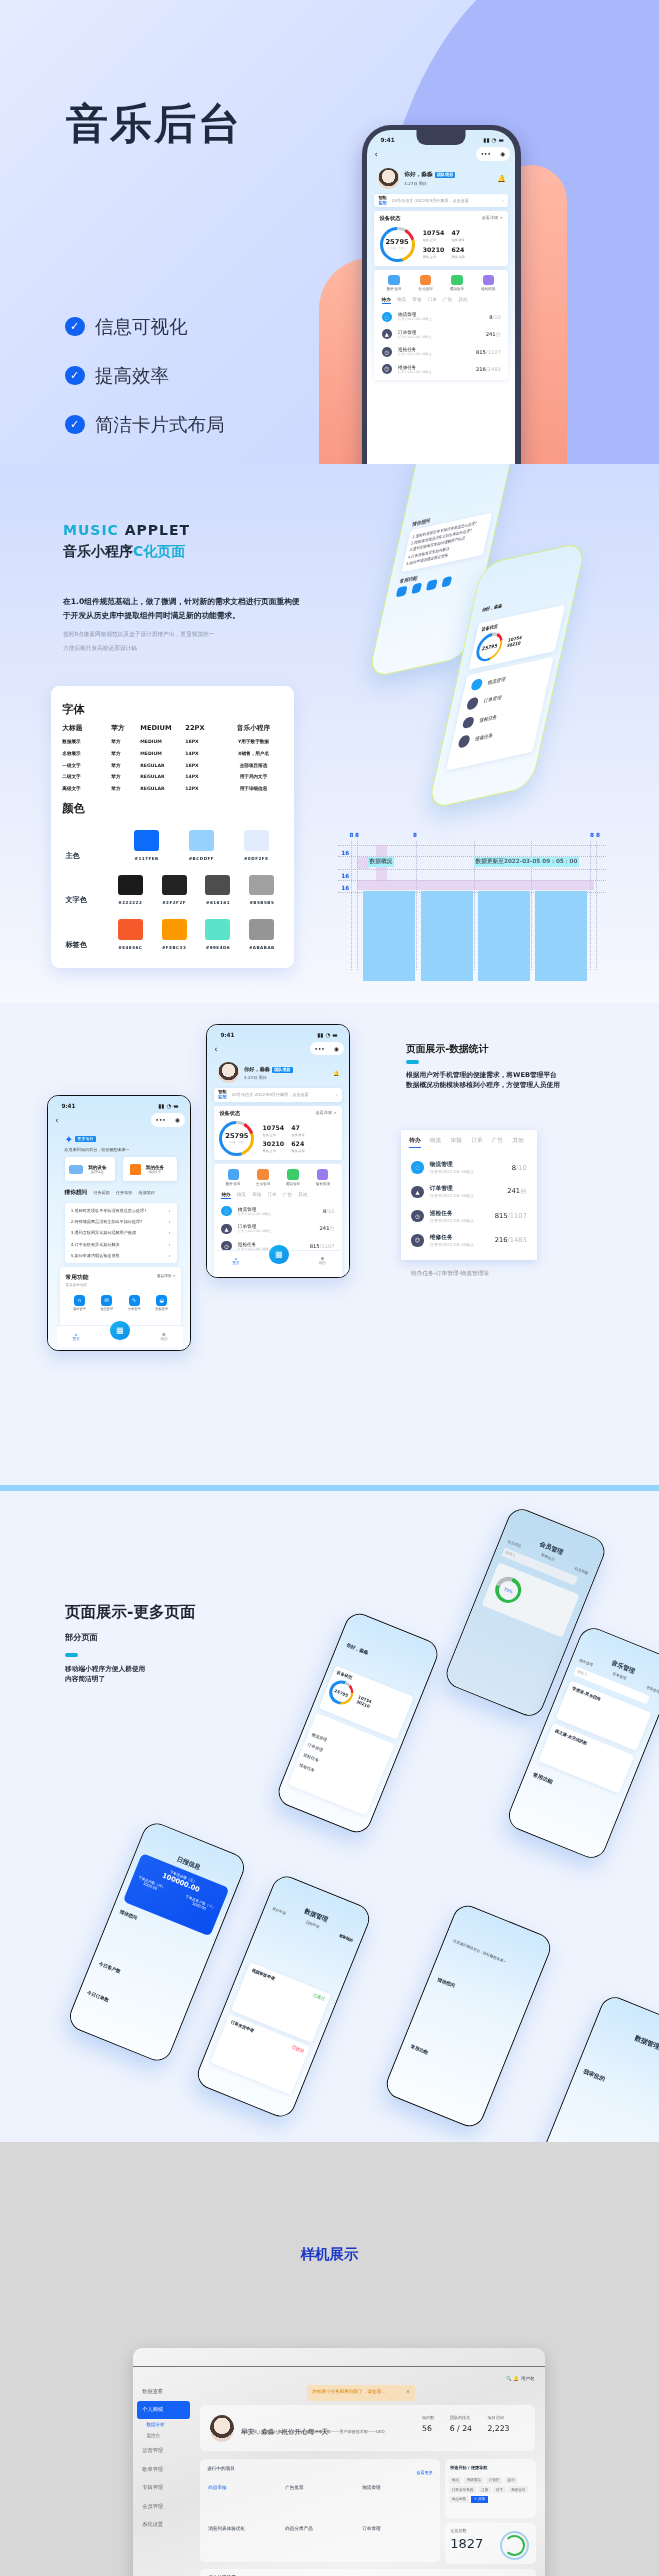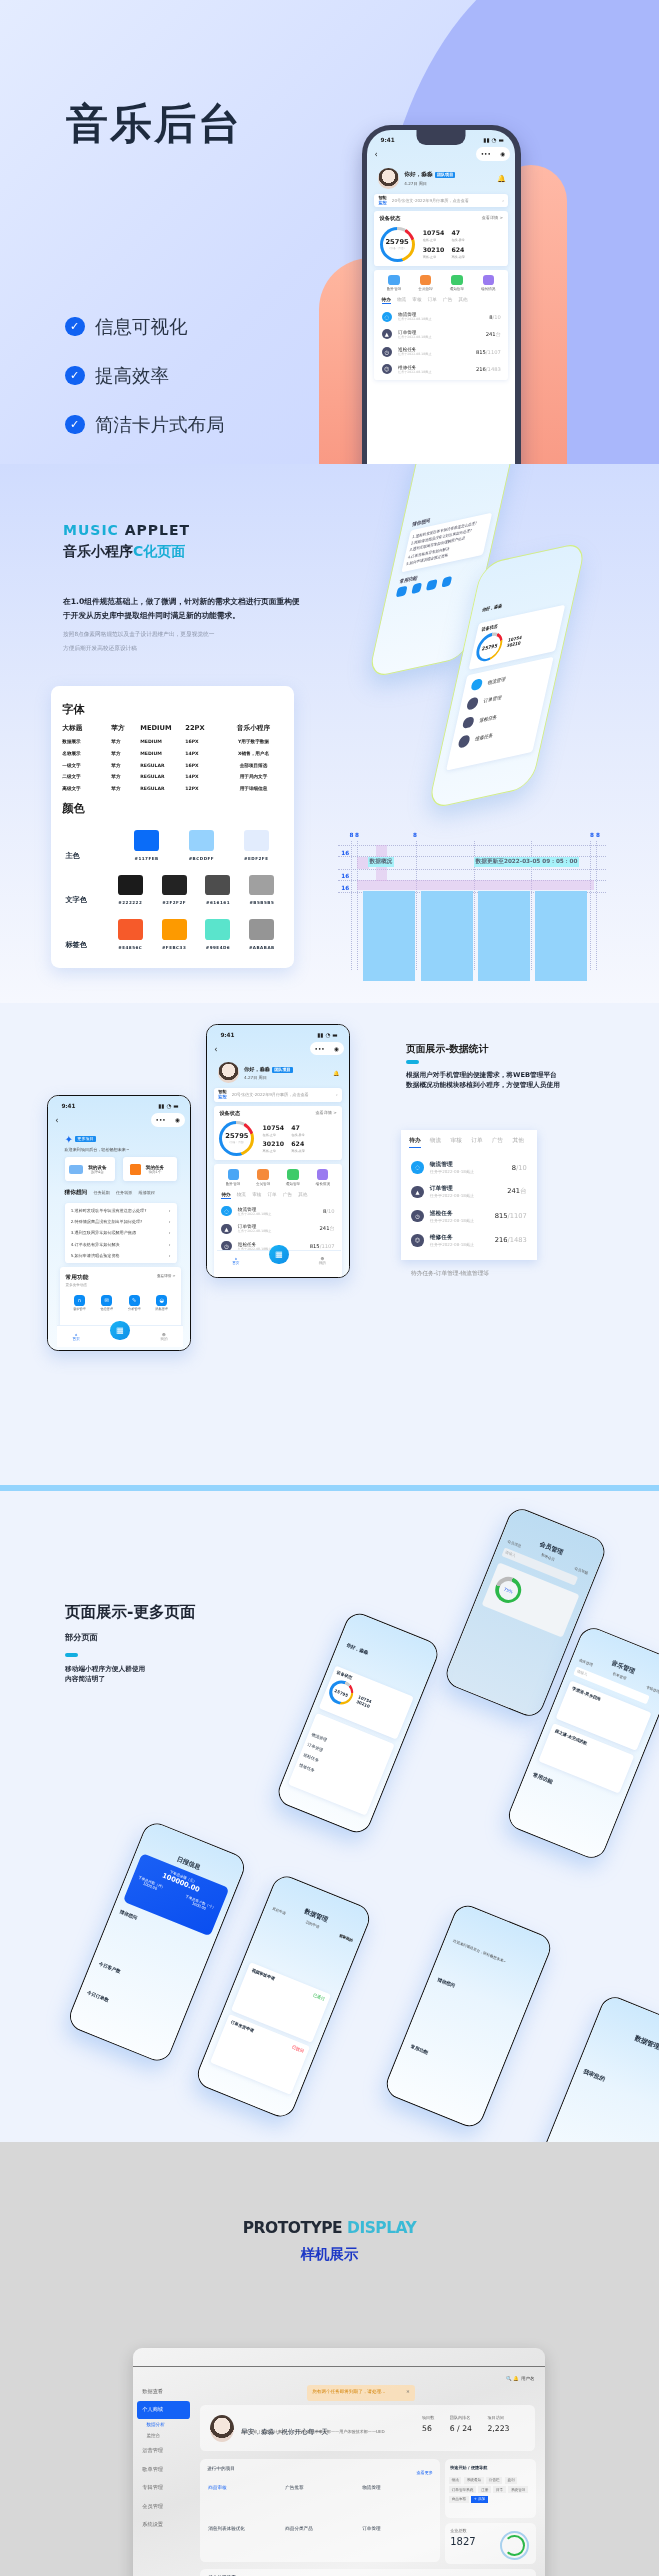"PROTOTYPE DISPLAY" div.proto { html: <div><span>PROTOTYPE</span> <span>DISPLAY</span></div> -> none }
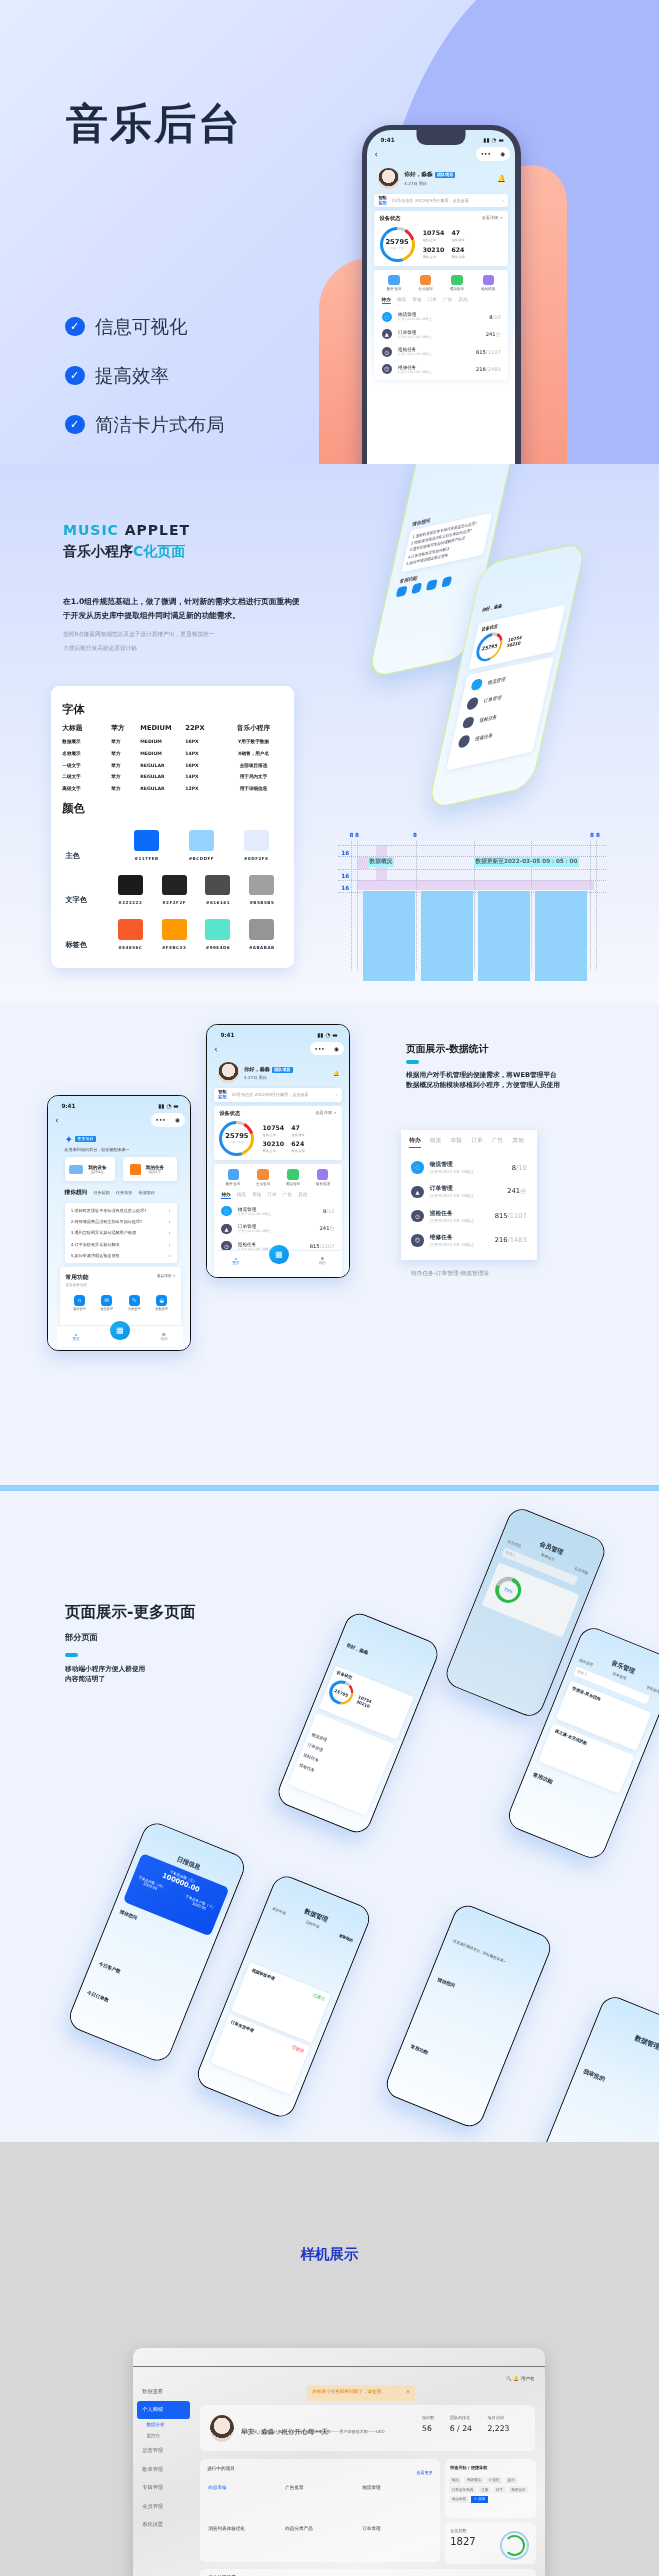"1827" div { font-size: 10px -> 13px }
